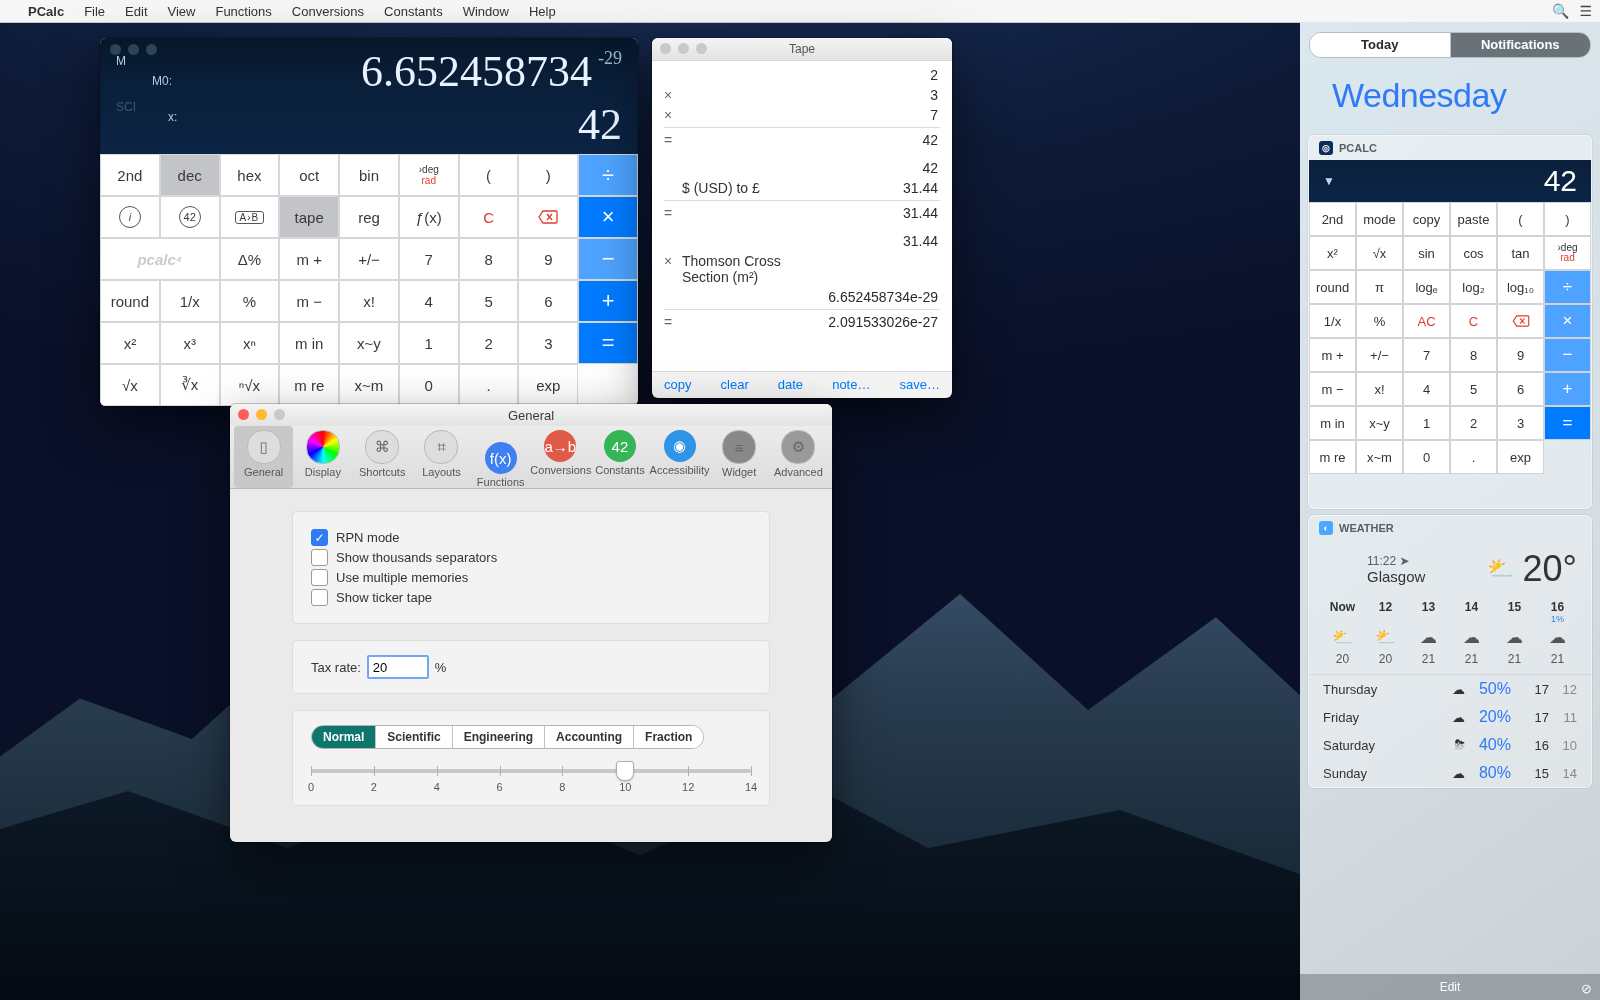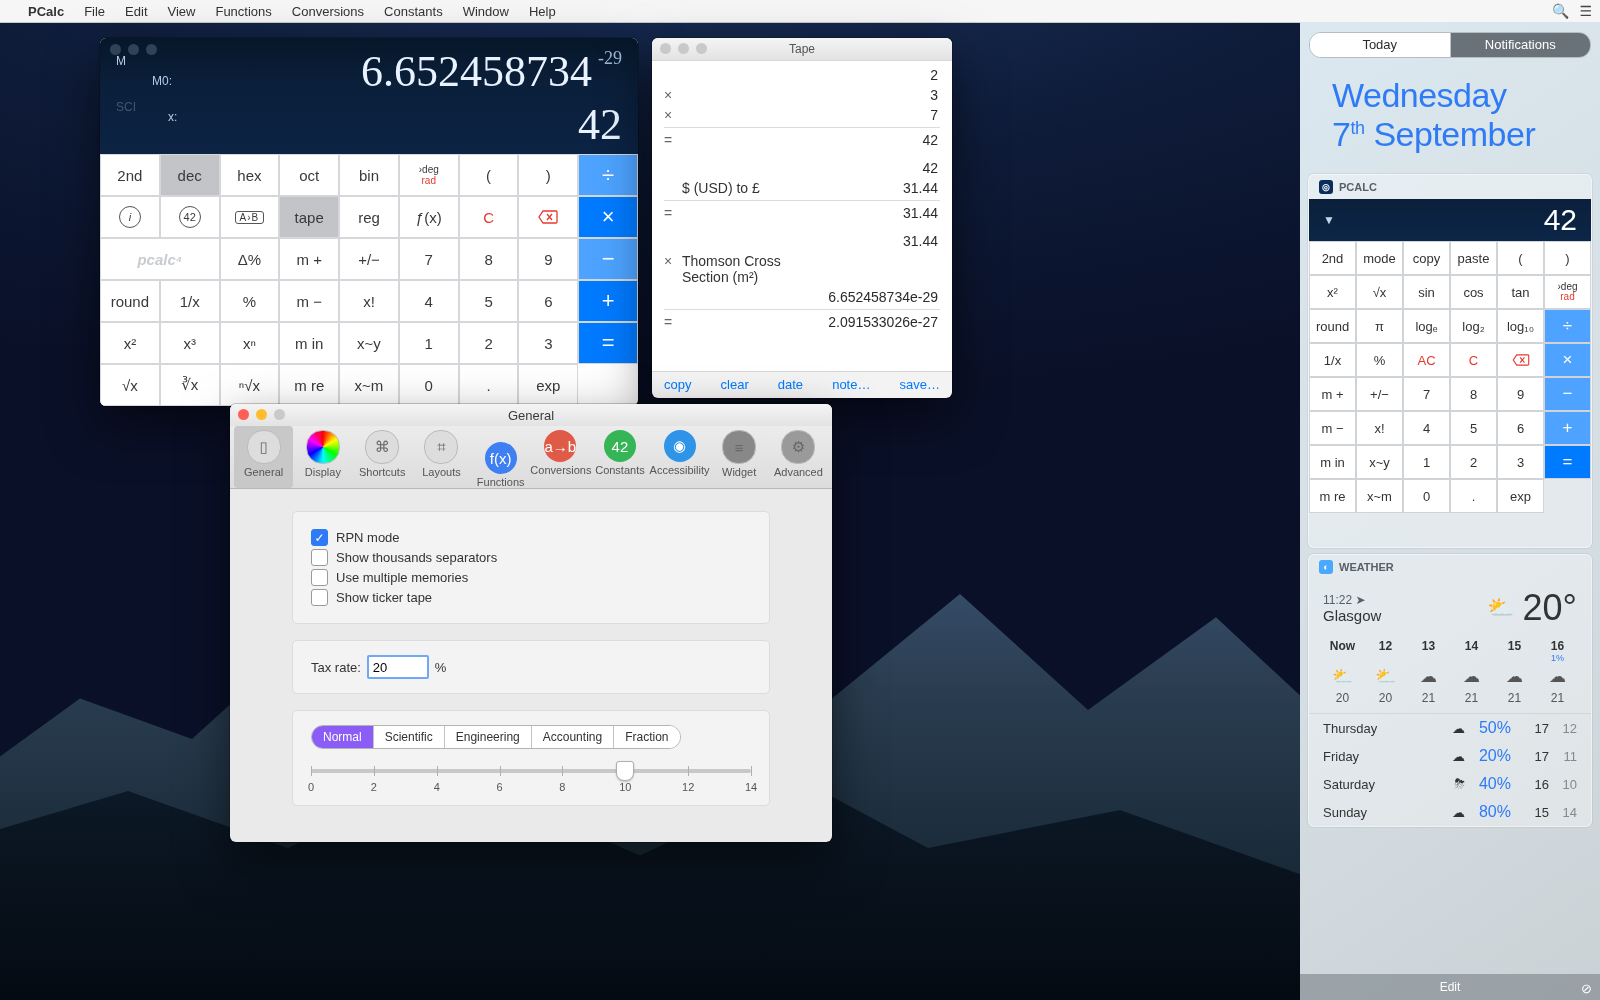"Today" .seg { font-weight: none -> bold }
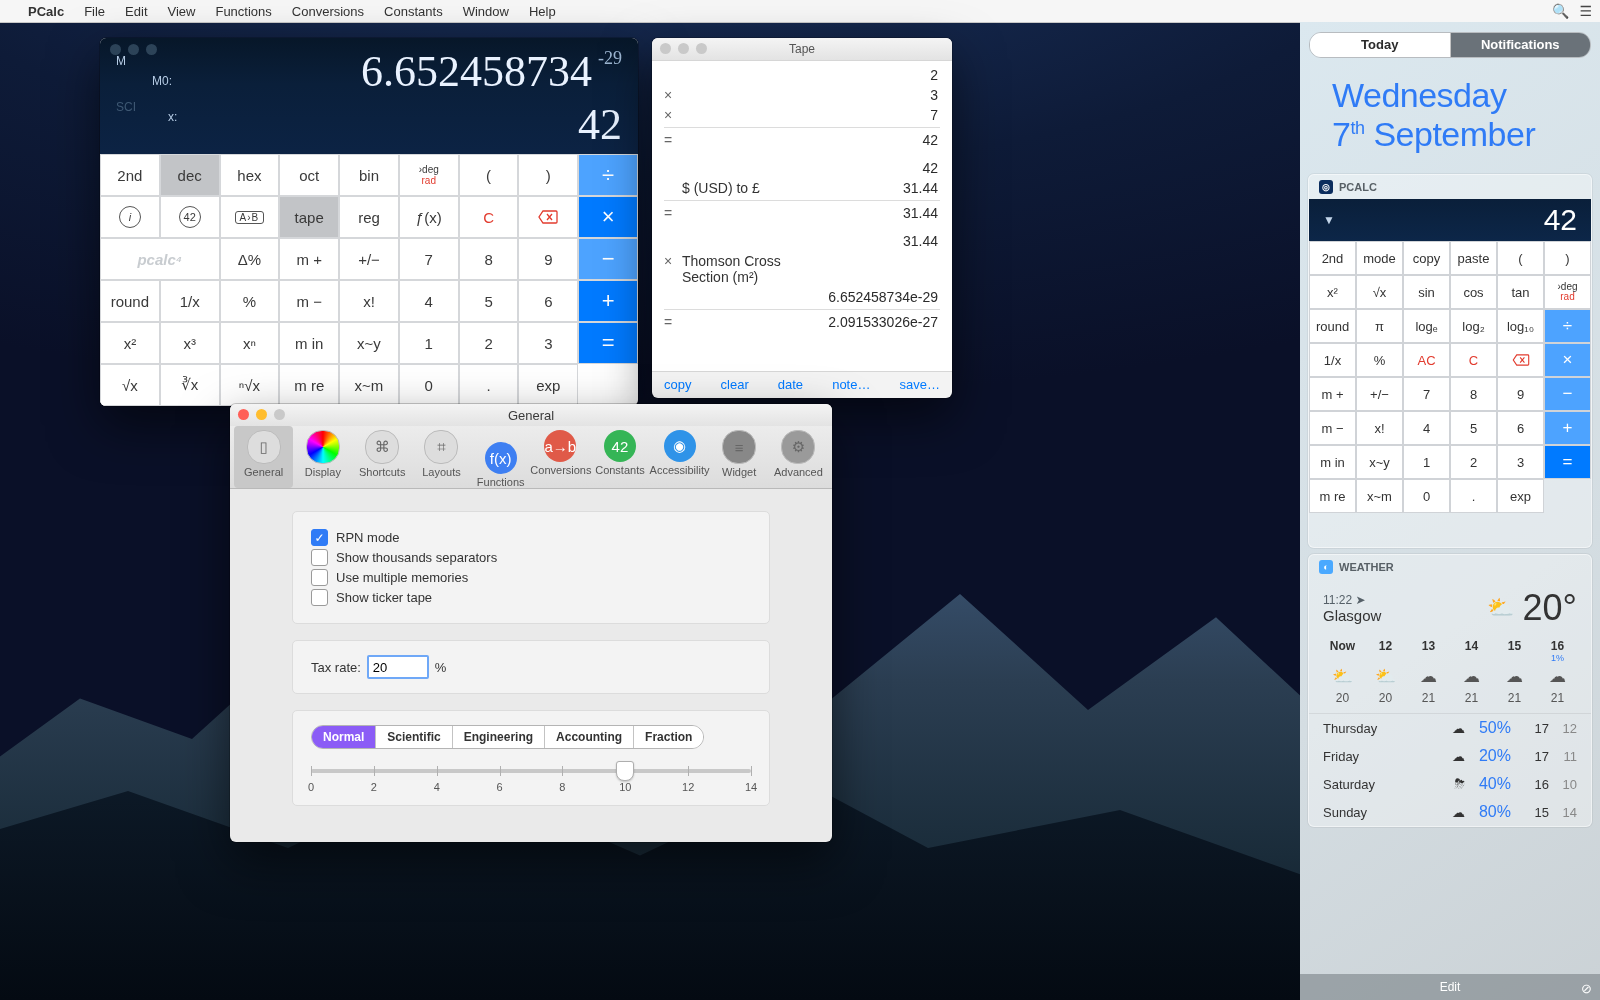"7th September" div.dm { html: <div><span>7</span><sup>th</sup><span> September</span></div> -> none }
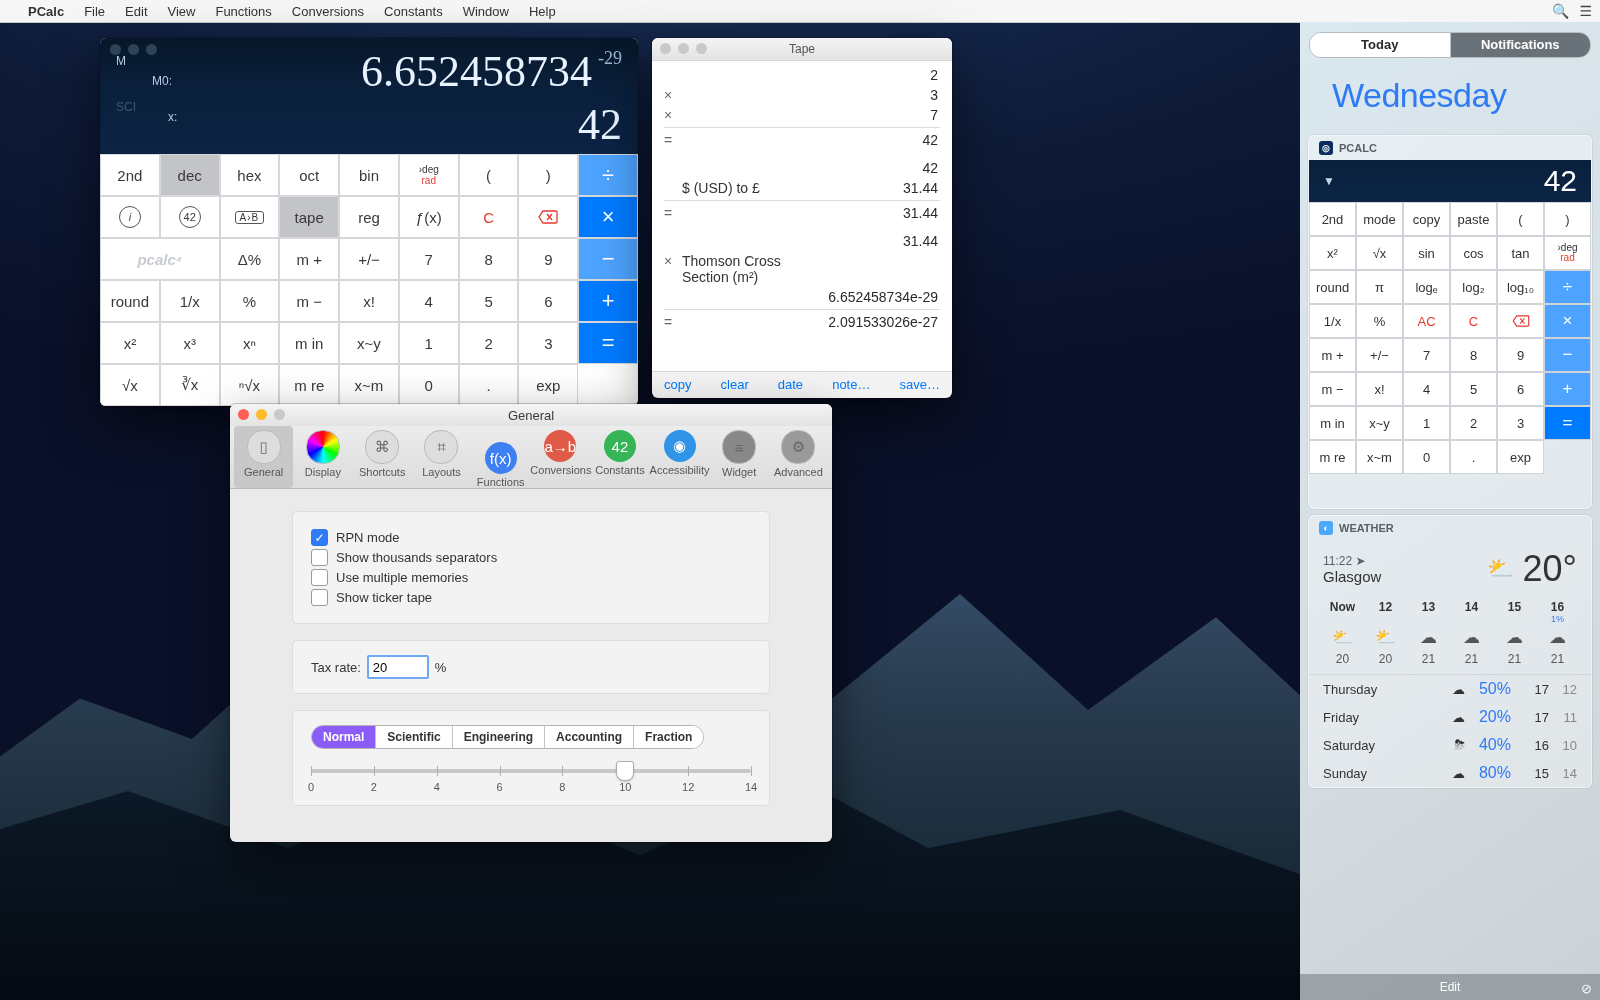"11:22 ➤" #nweather .nowL { margin-left: none -> 44px }
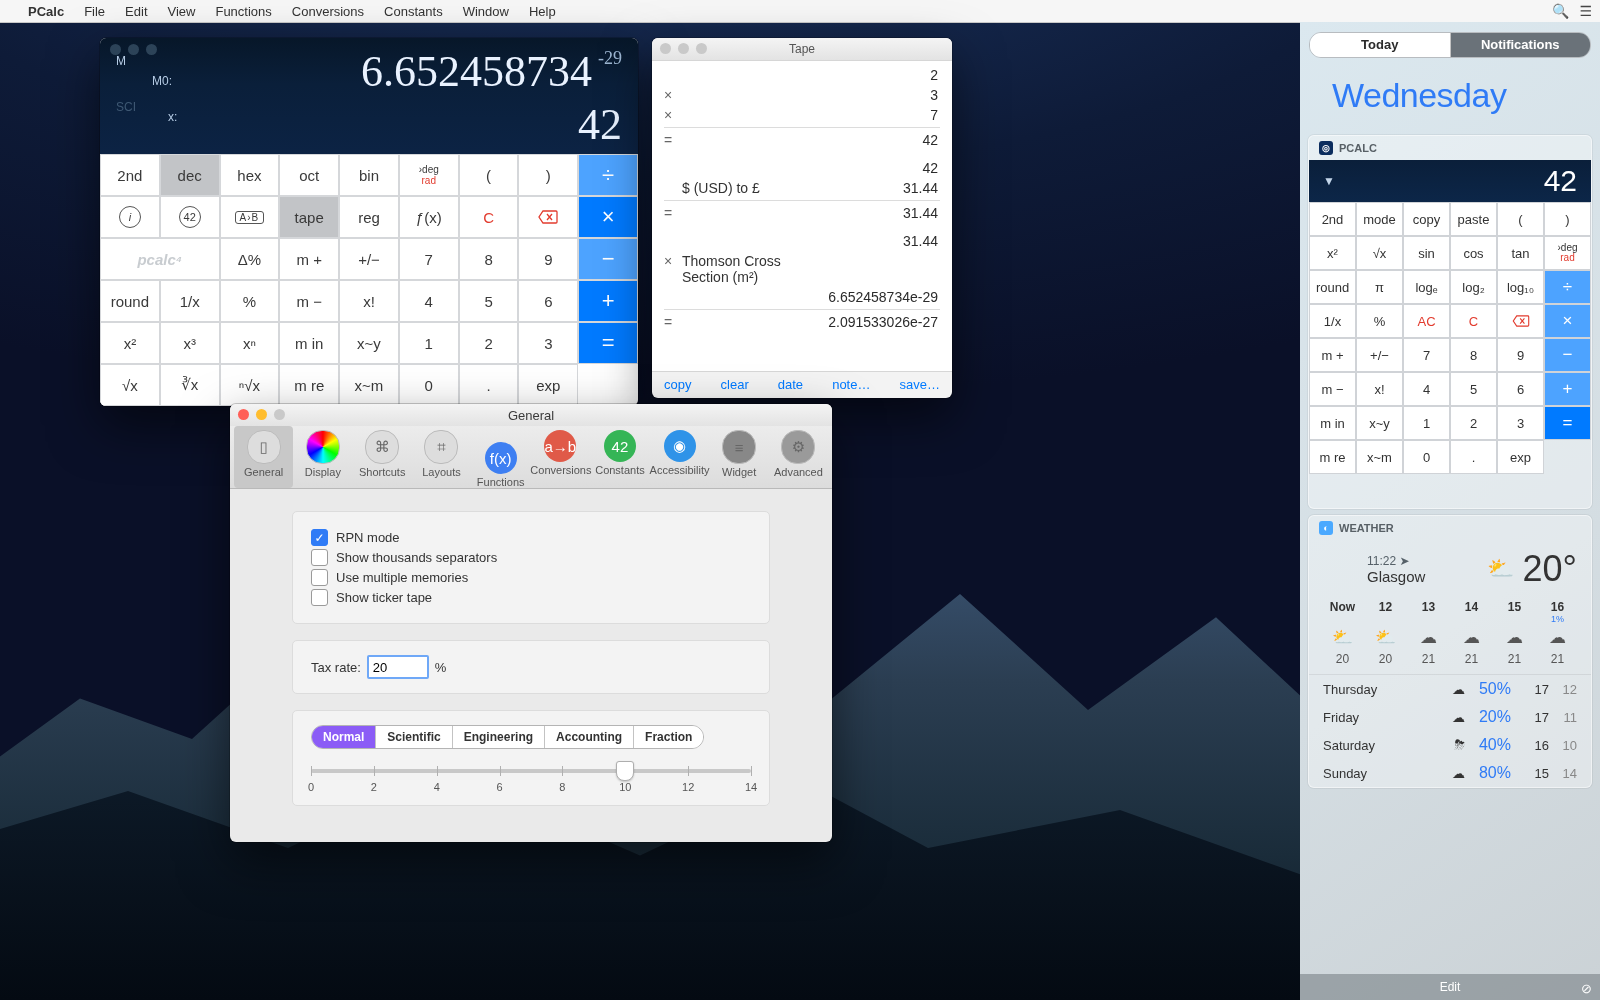"Normal" .seg div.sel { background: #8b5cf6 -> #0f766e }
